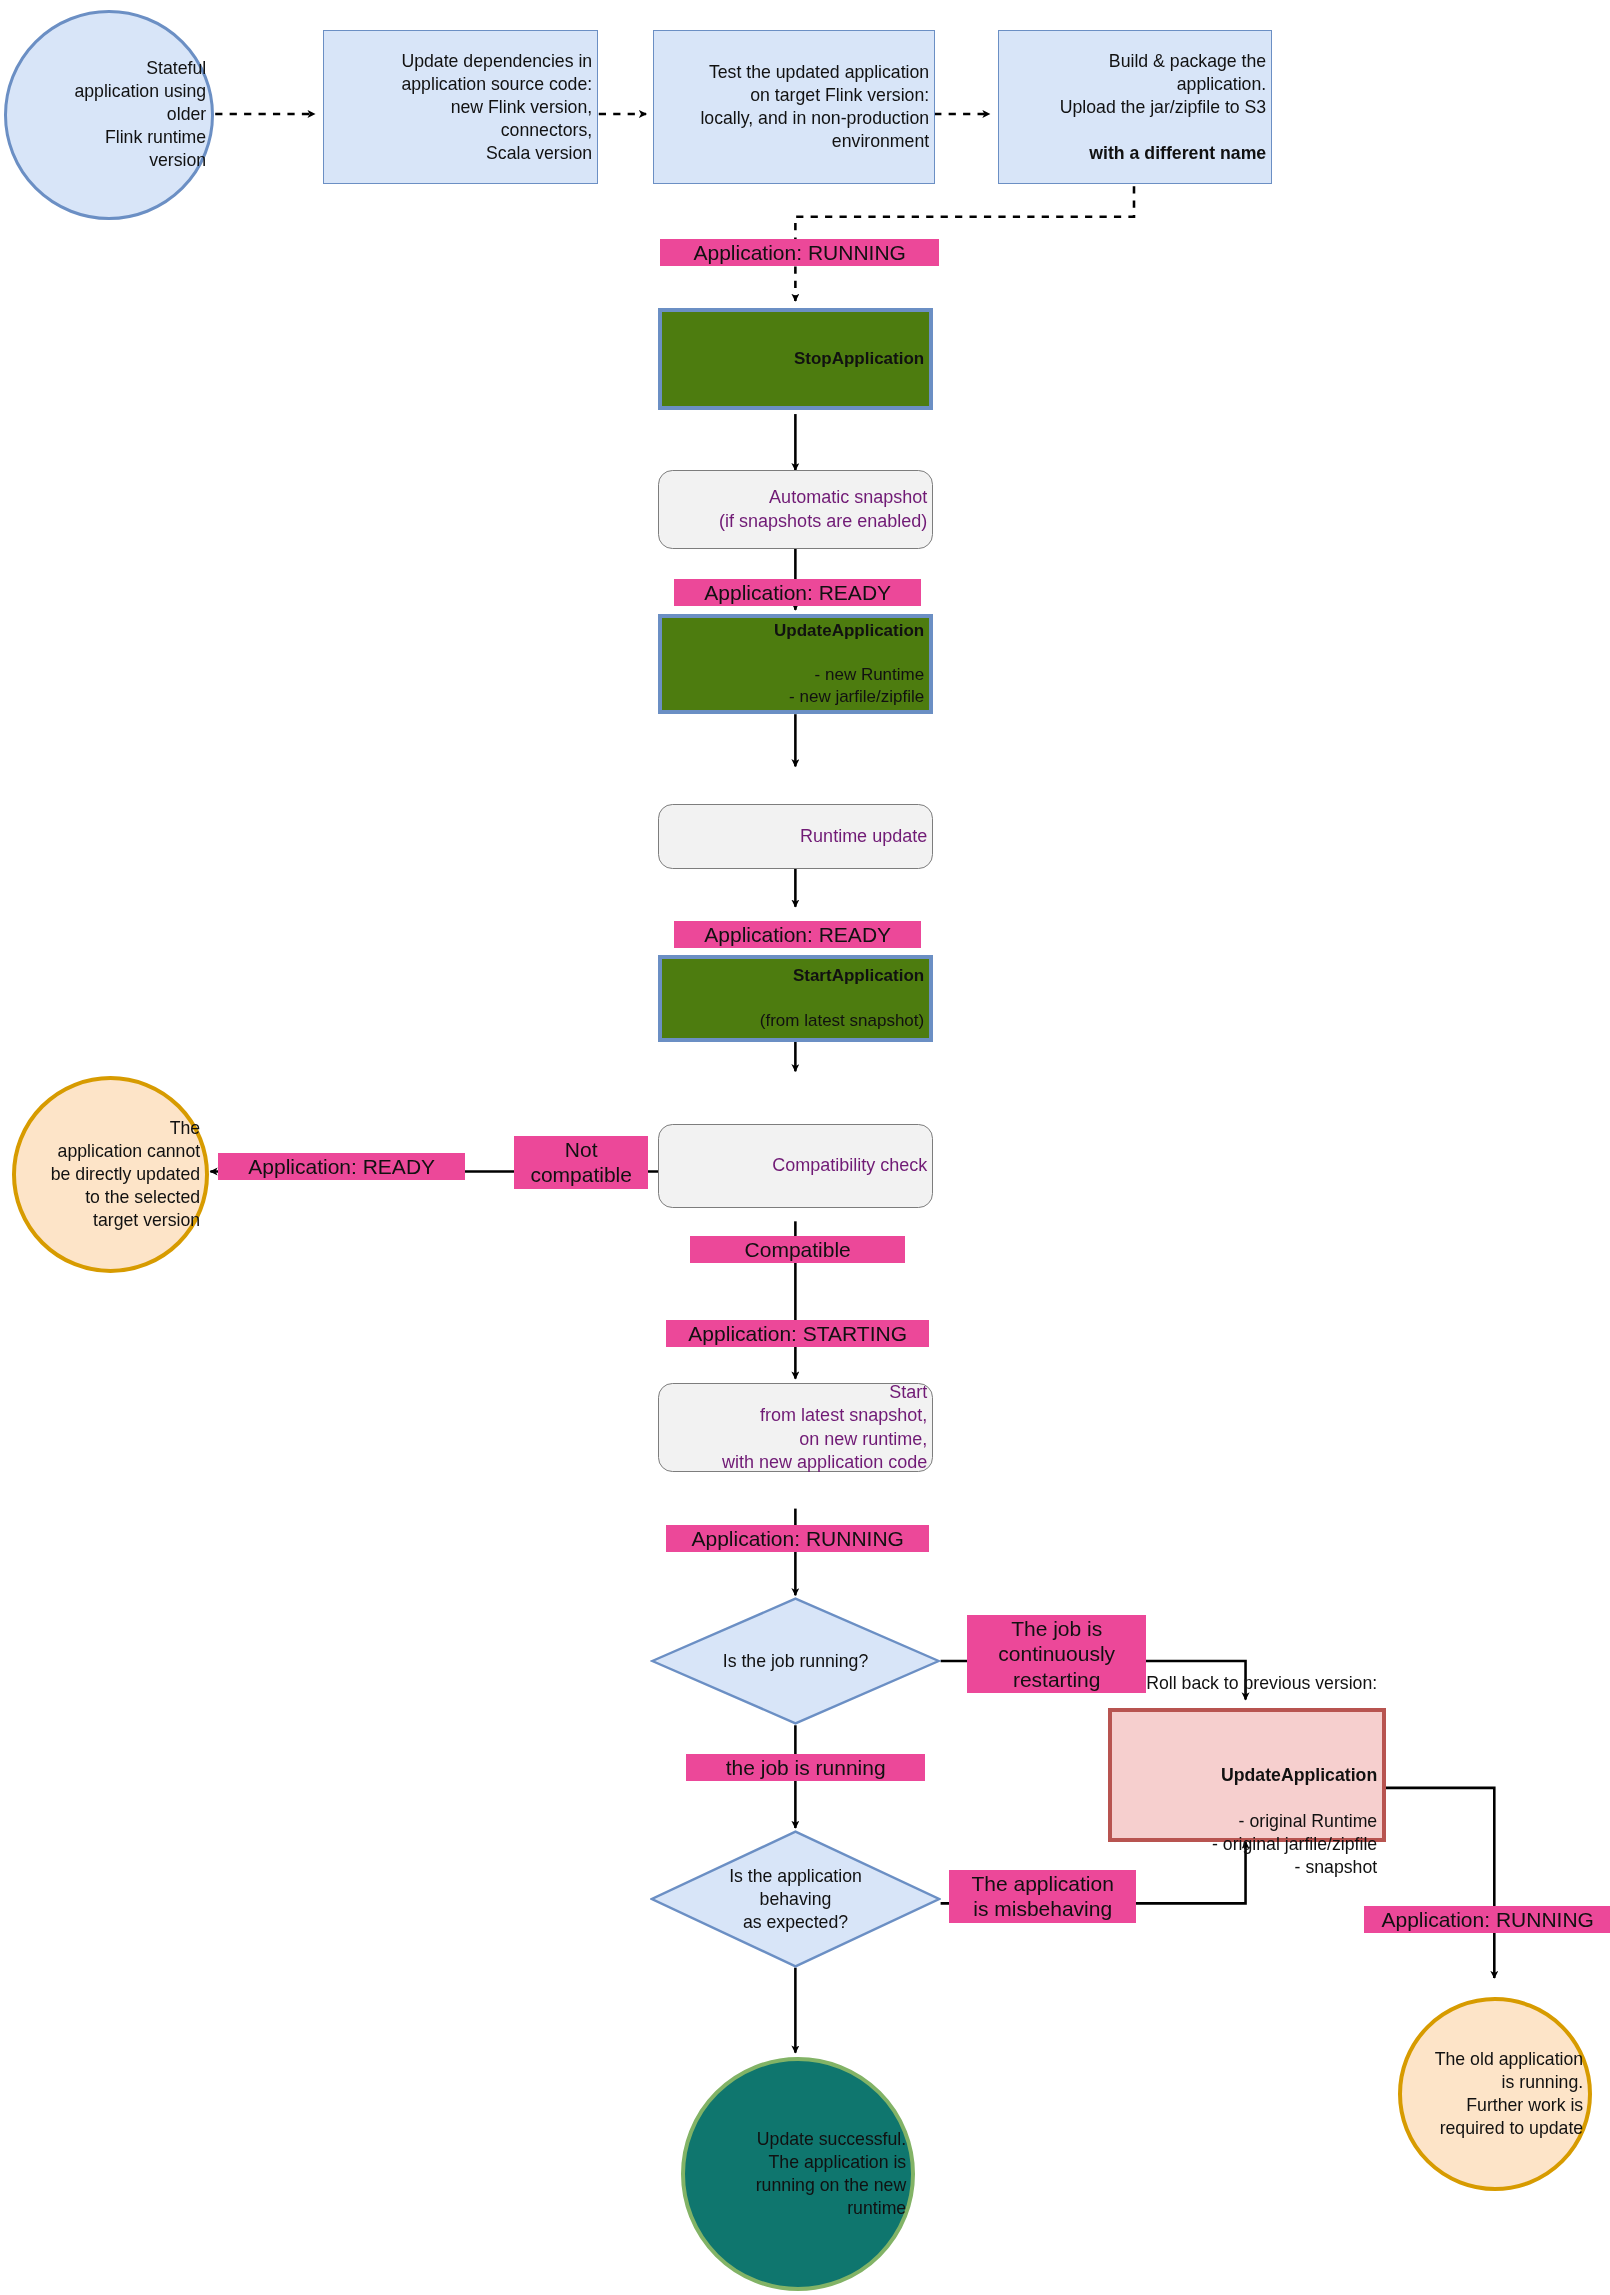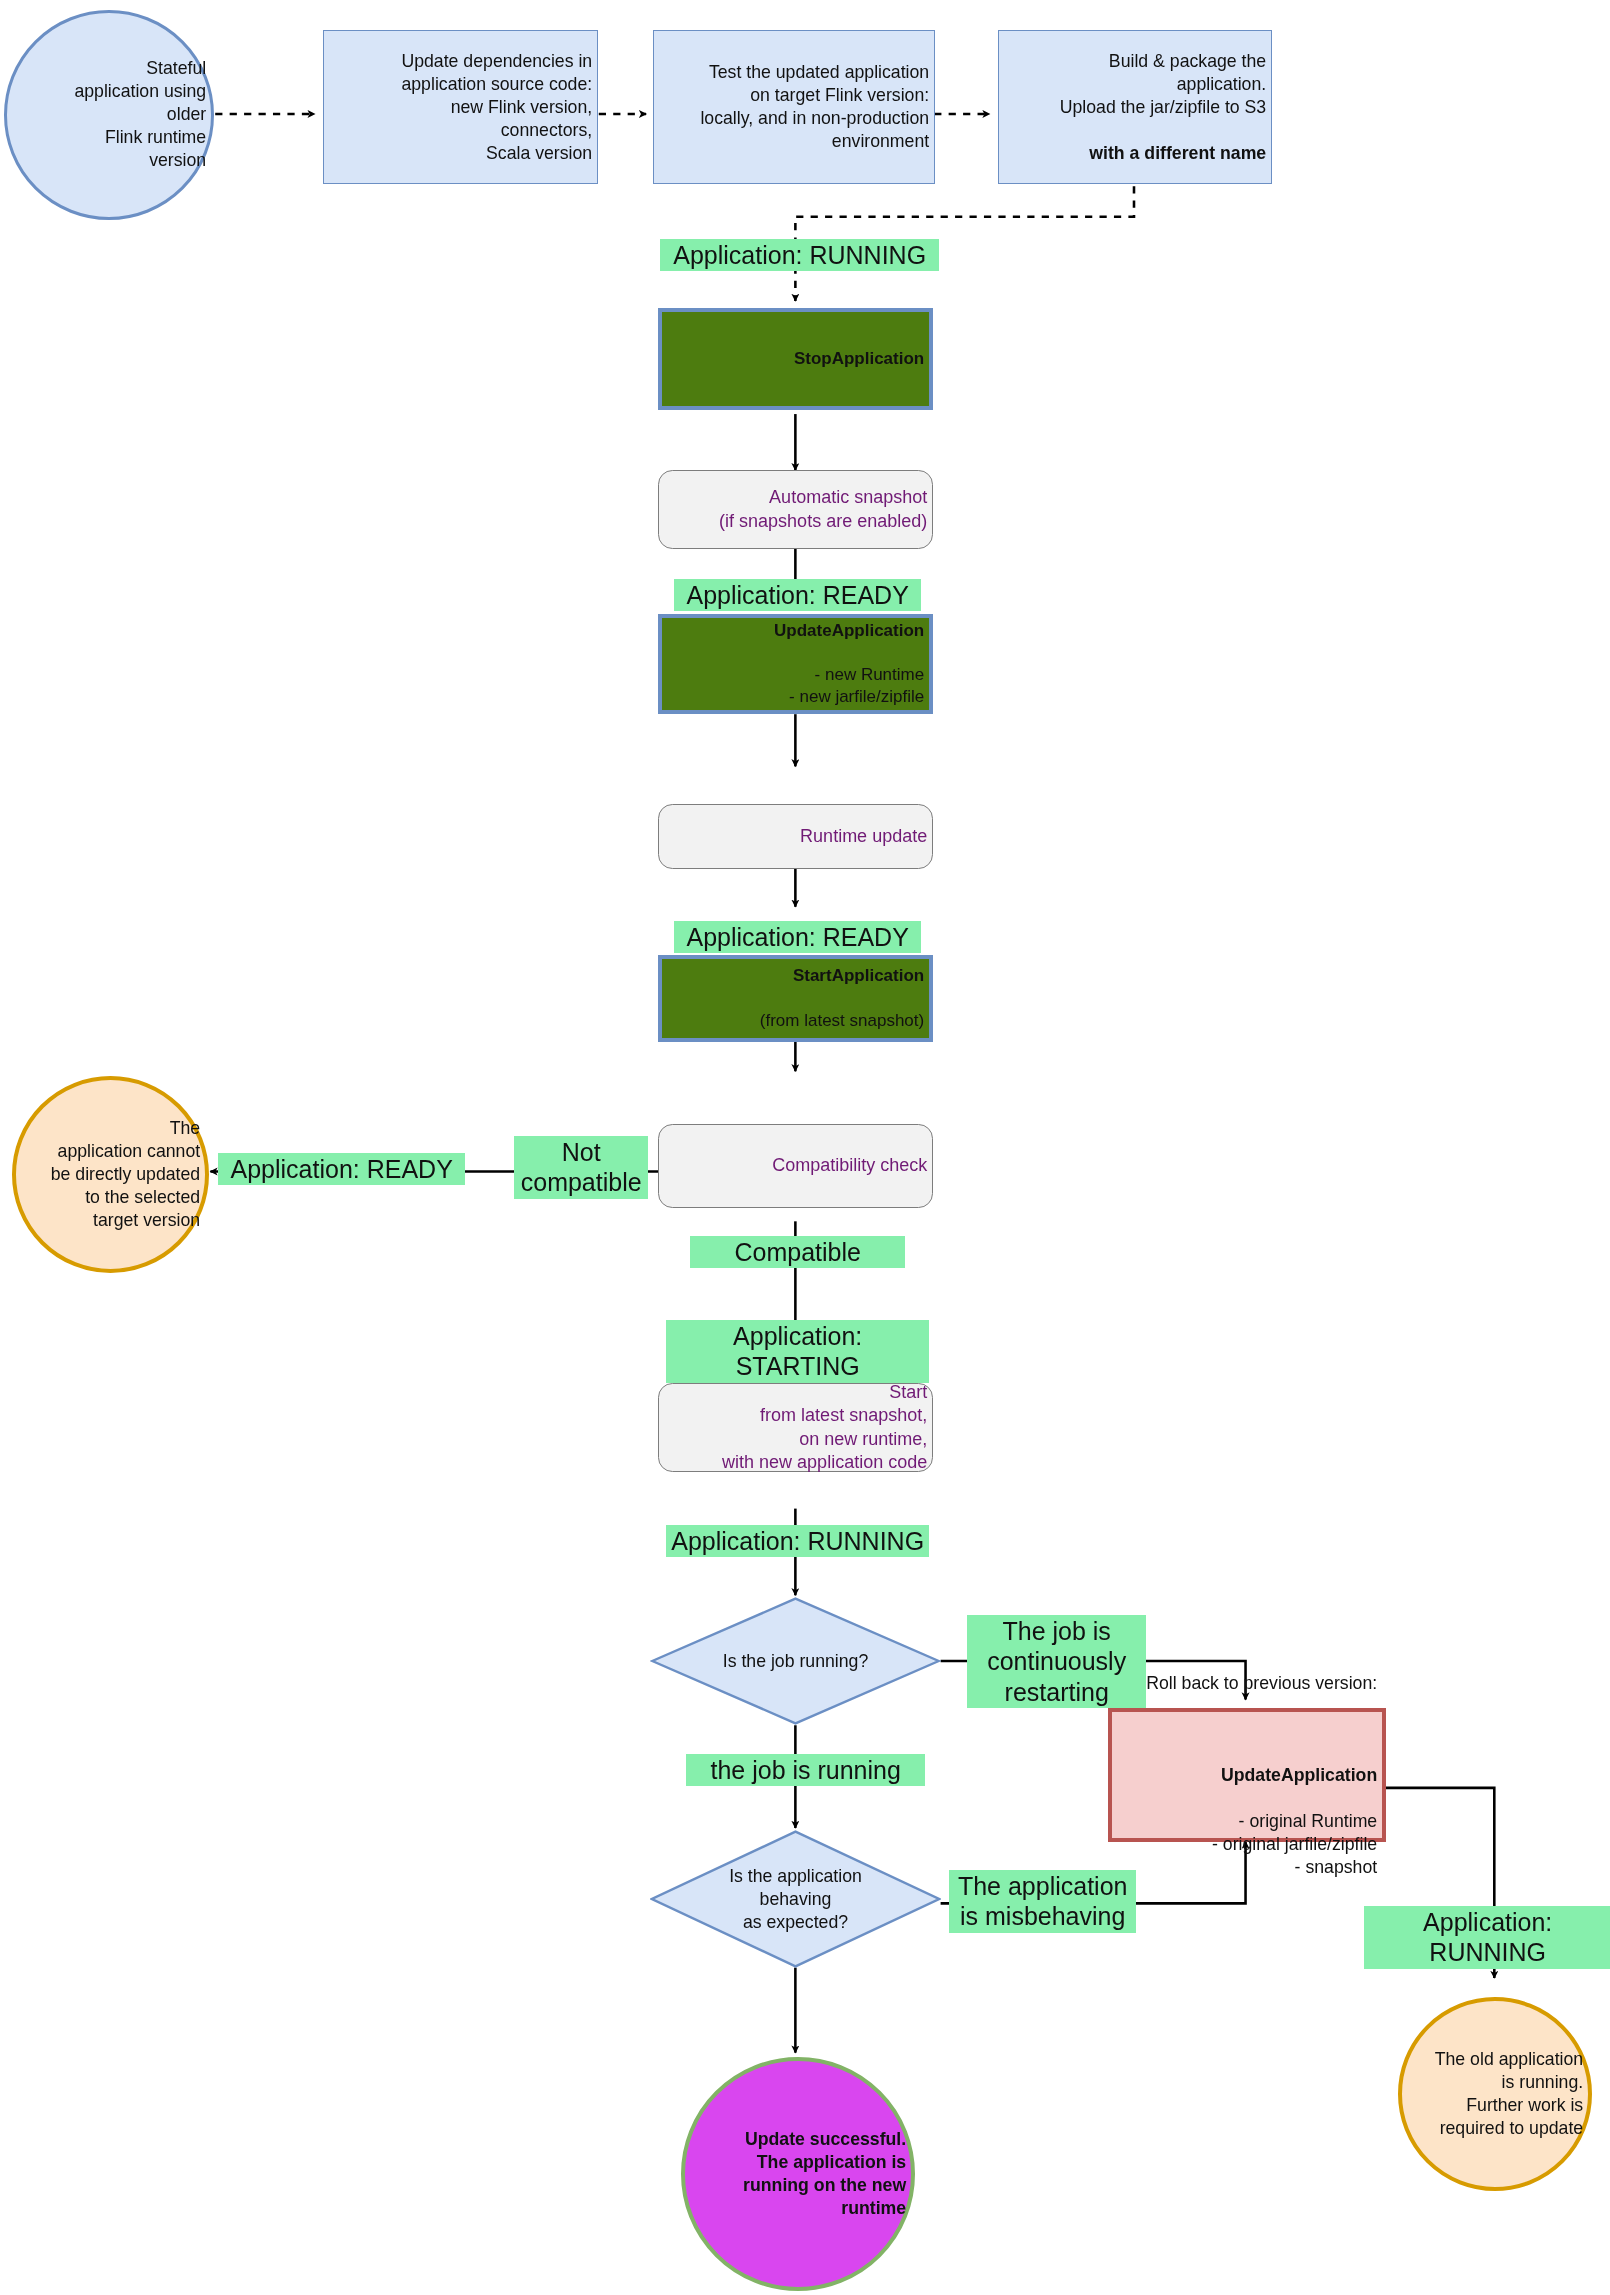"Application: RUNNING" .elabel { background: #86efac -> #ec4899; font-size: 25px -> 21px }
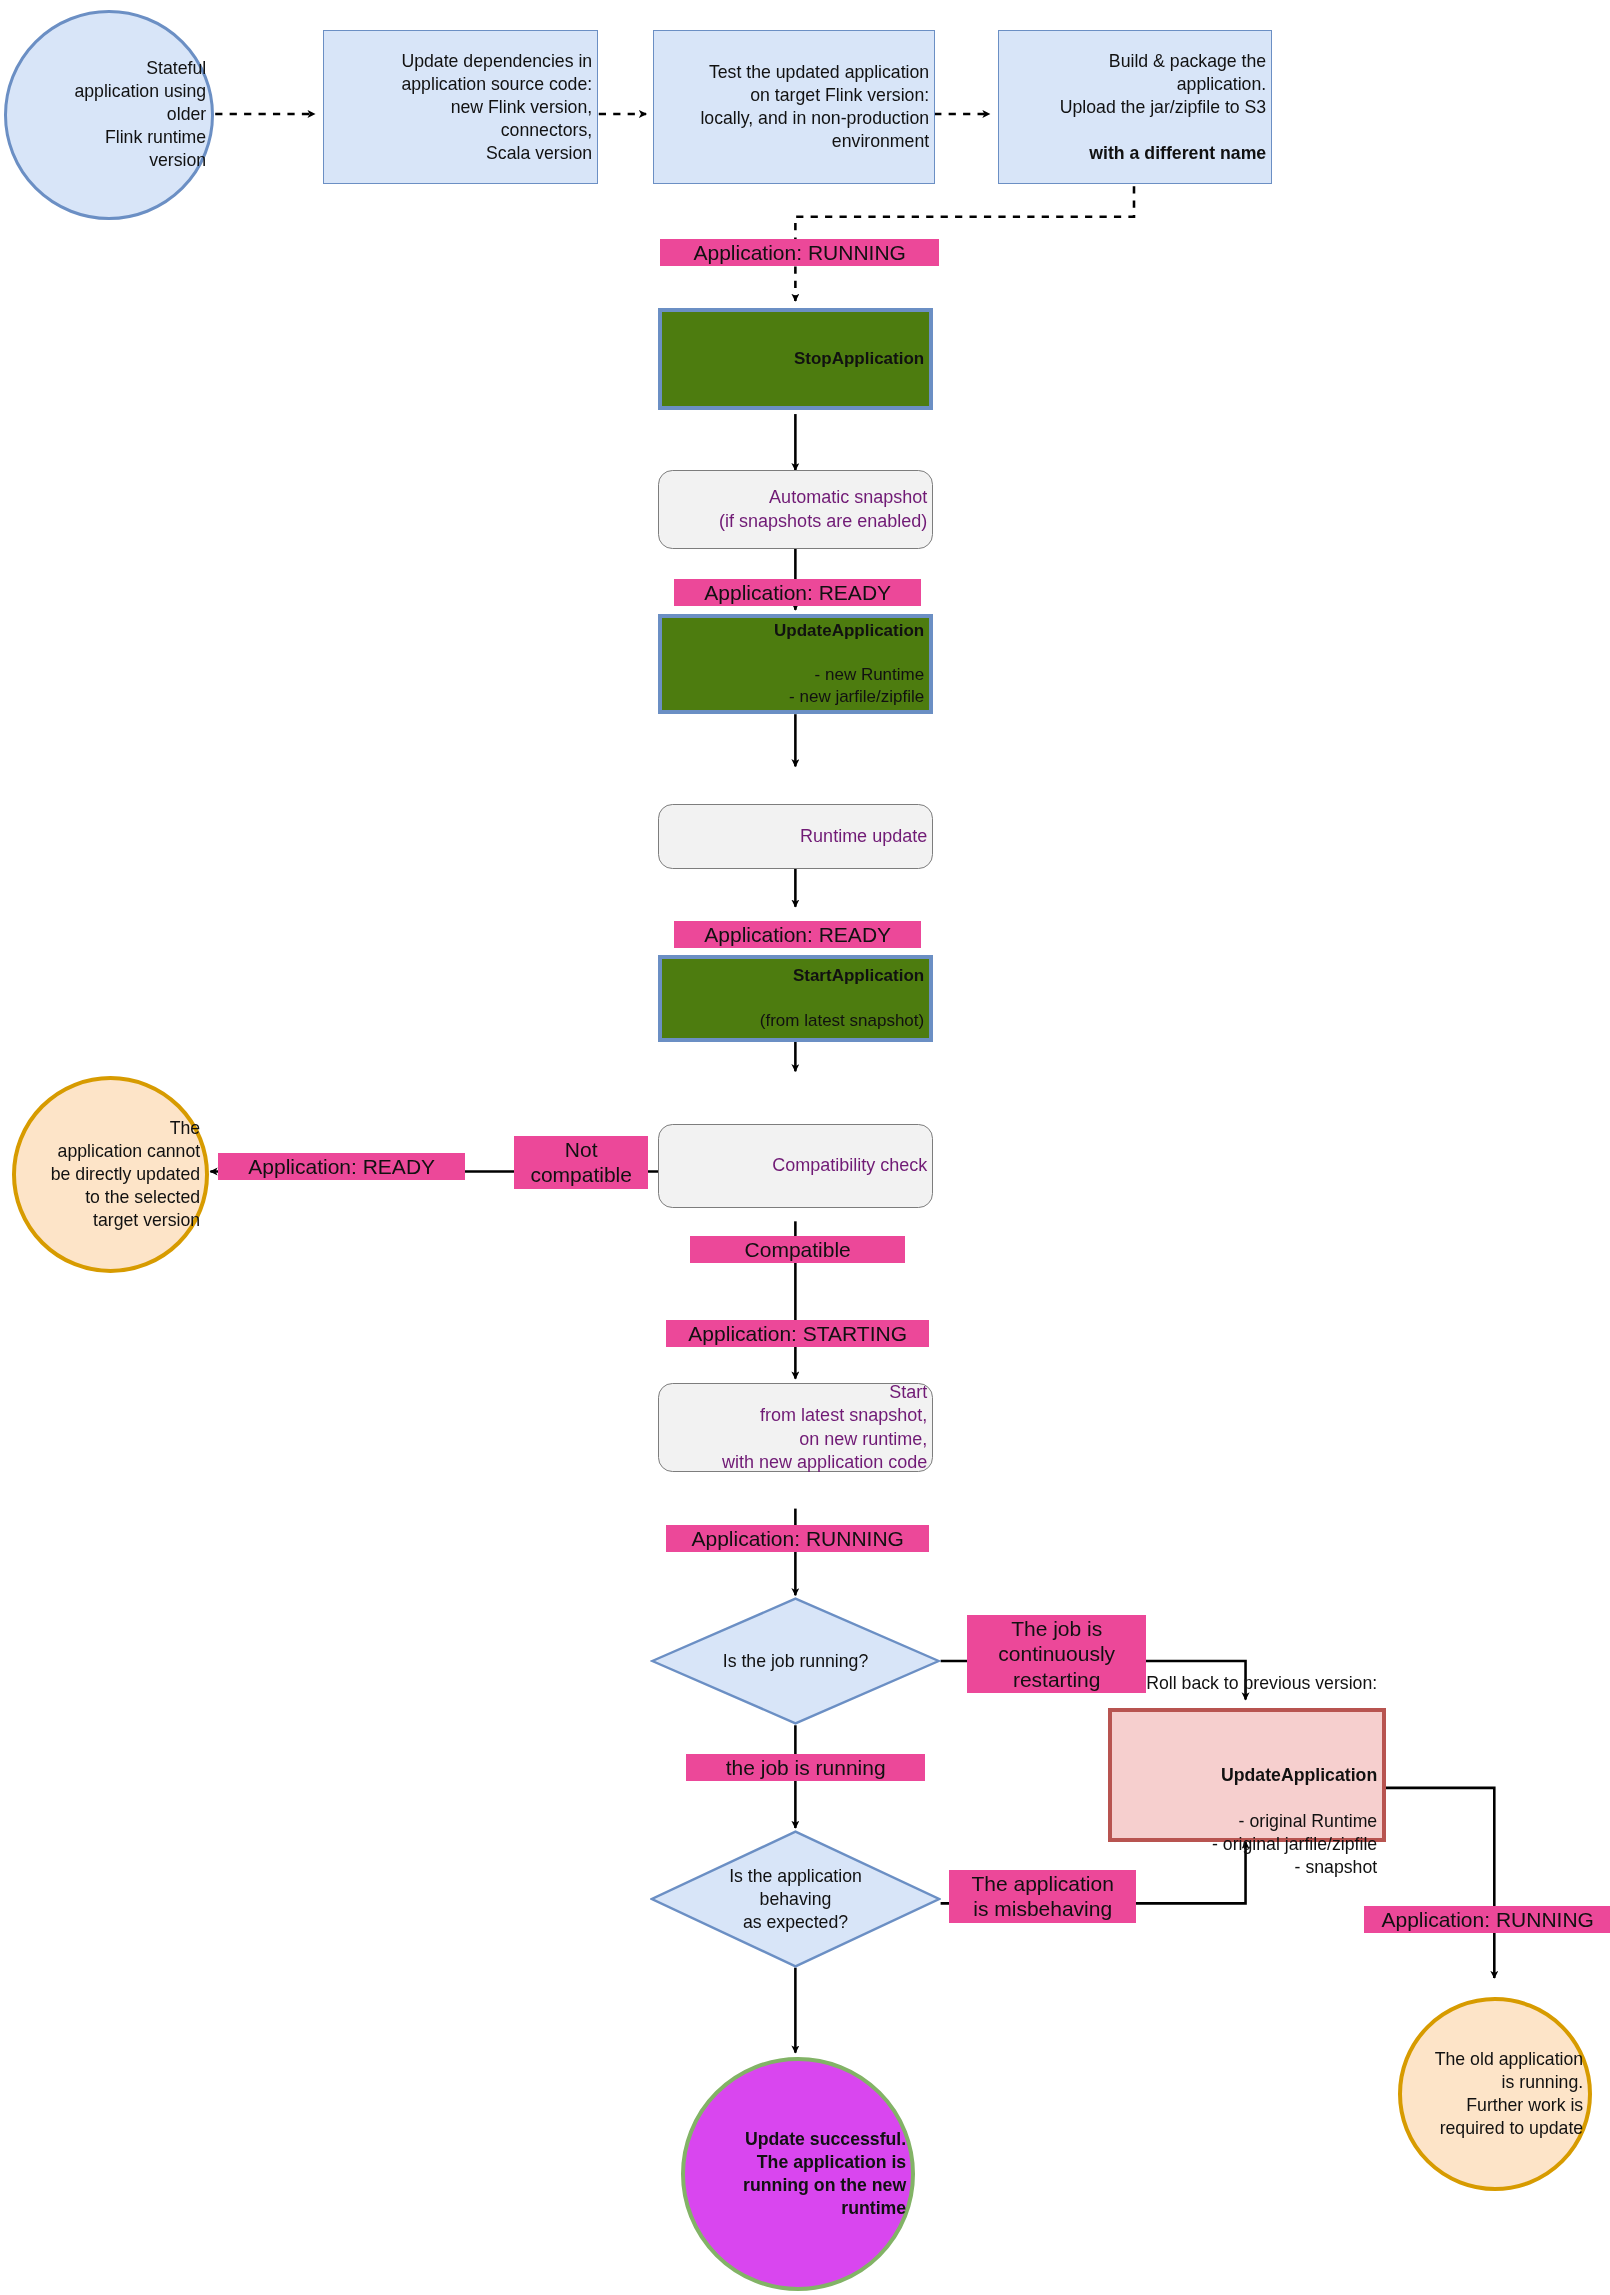"Update successful." .circ-green { background: #d946ef -> #0f766e; font-weight: bold -> none }
